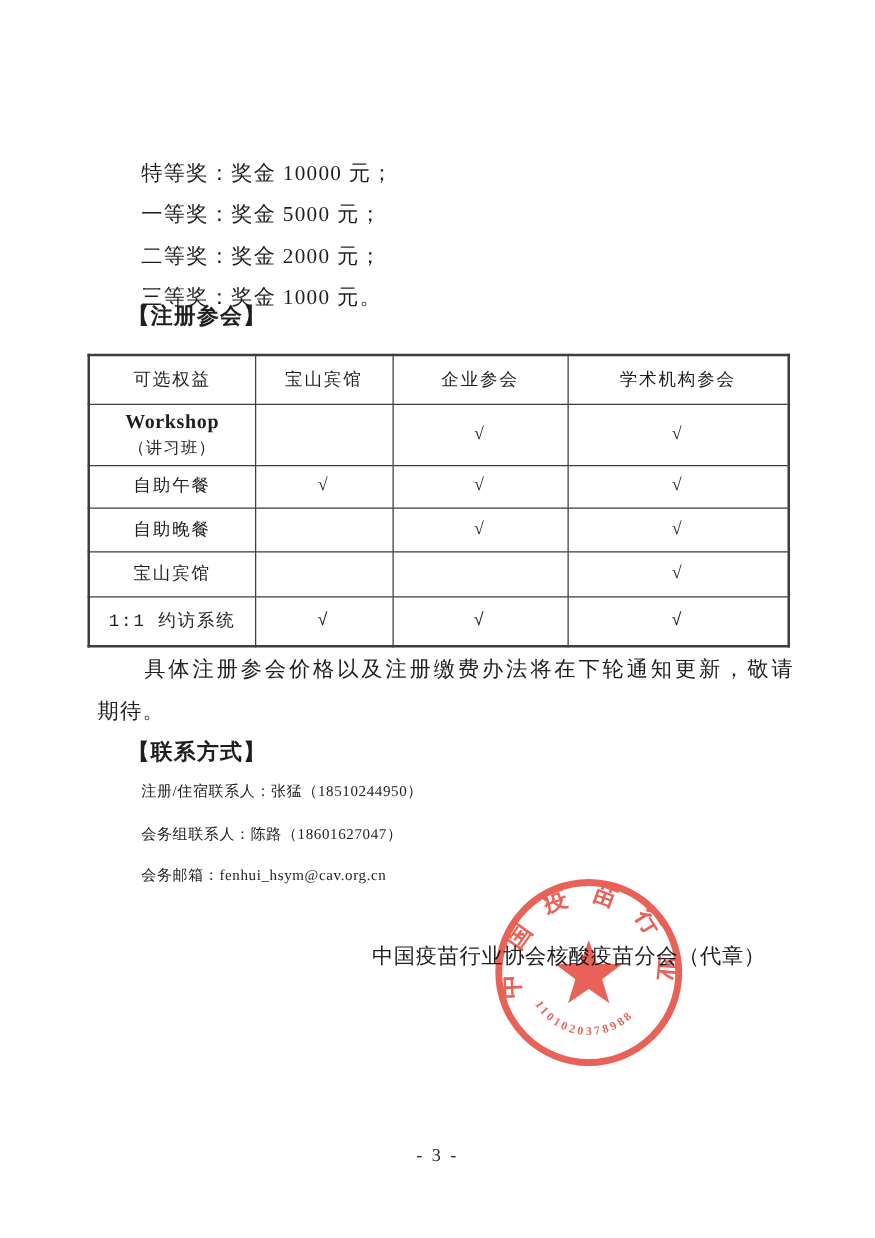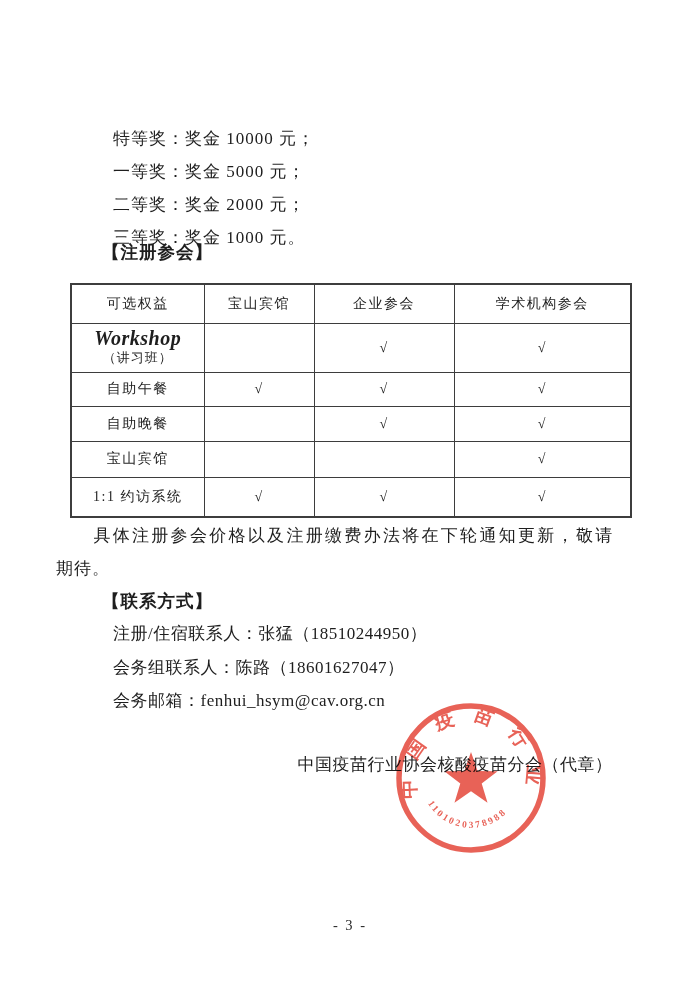"Workshop" .workshop-en { font-size: 20px -> 16px; font-style: italic -> none }
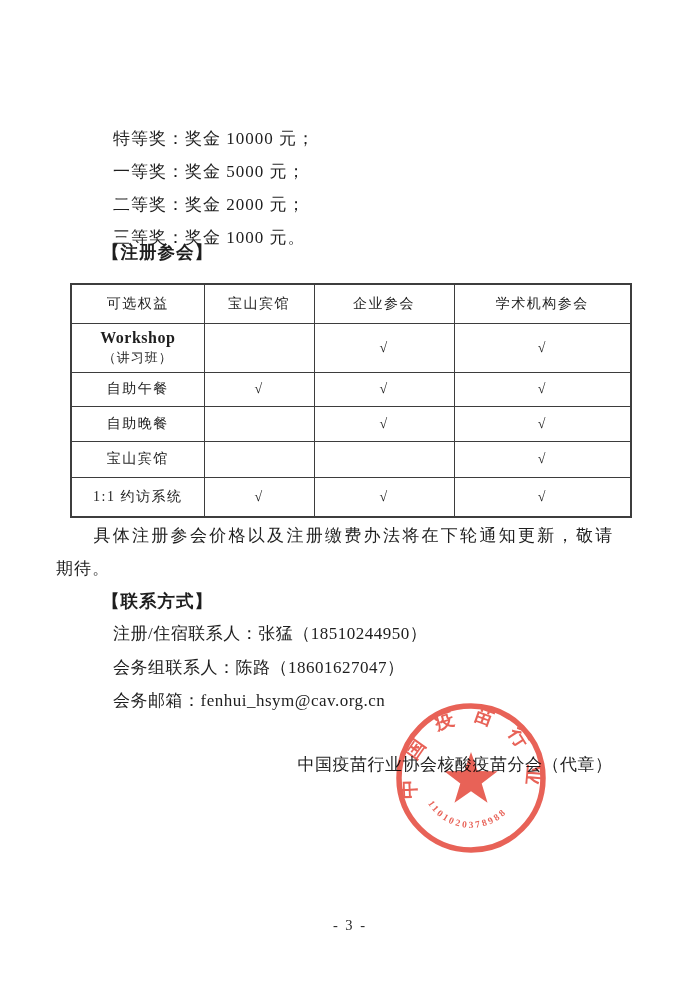"1:1 约访系统" tr.r-last { font-family: none -> Liberation Mono, monospace }
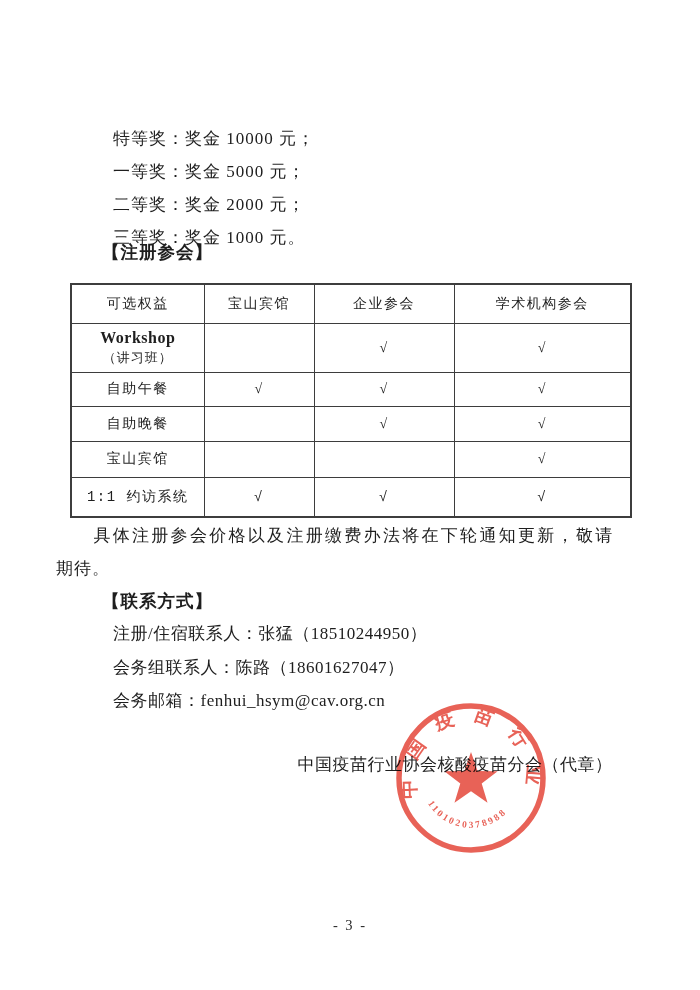"具体注册参会价格以及注册缴费办法将在下轮通知更新，敬请" .note { left: 56px -> 78px }
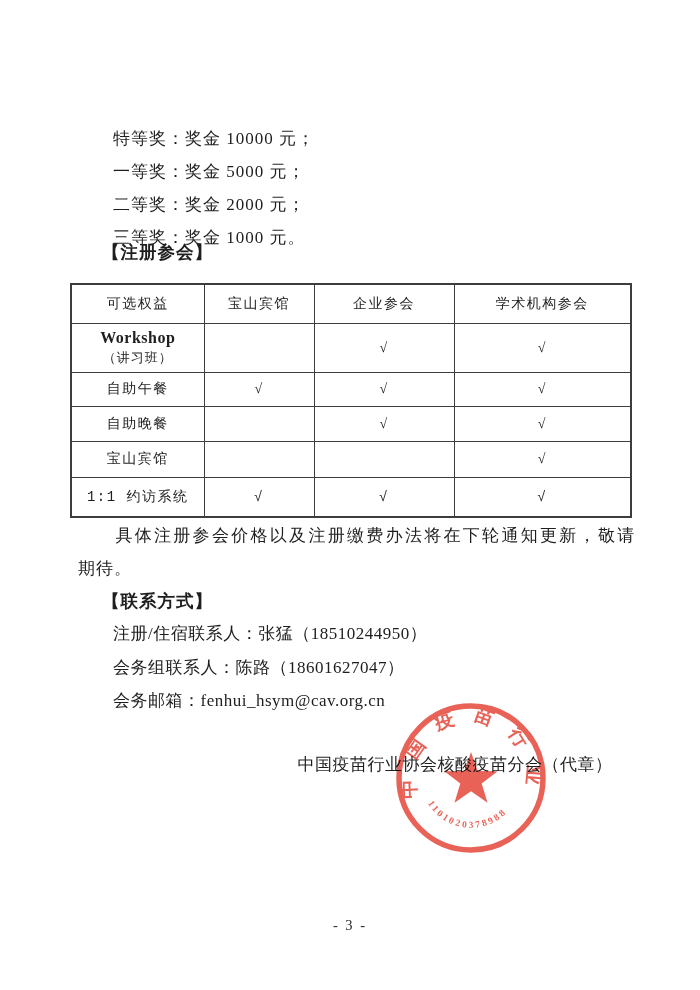"注册/住宿联系人：张猛（18510244950）" .contacts { font-size: 17px -> 12px }
